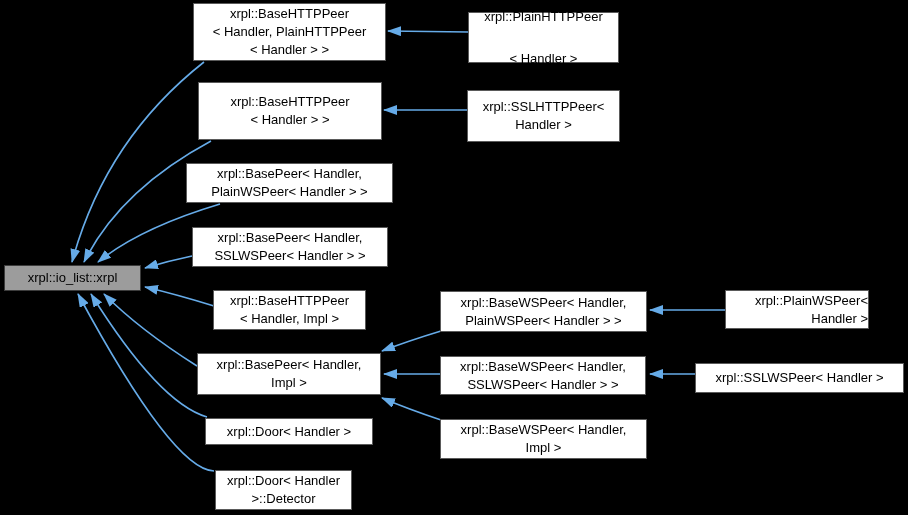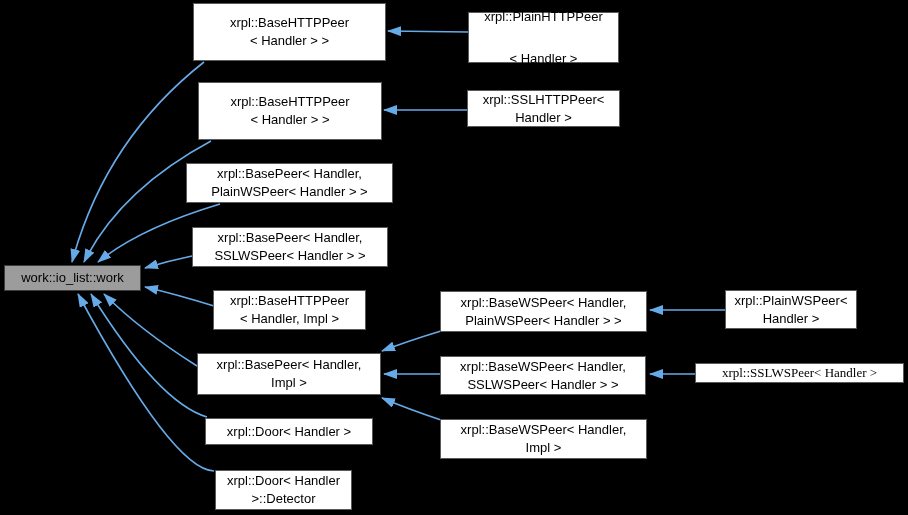"< Handler, PlainHTTPPeer" div.line { html: none -> <div>&lt; Handler, PlainHTTPPeer</div> }
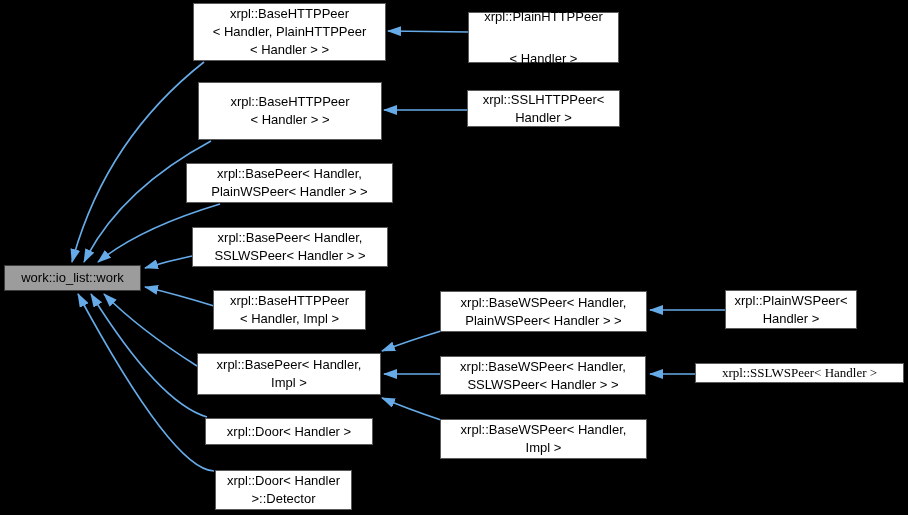"xrpl::SSLHTTPPeer<" div.node { height: 37px -> 52px }
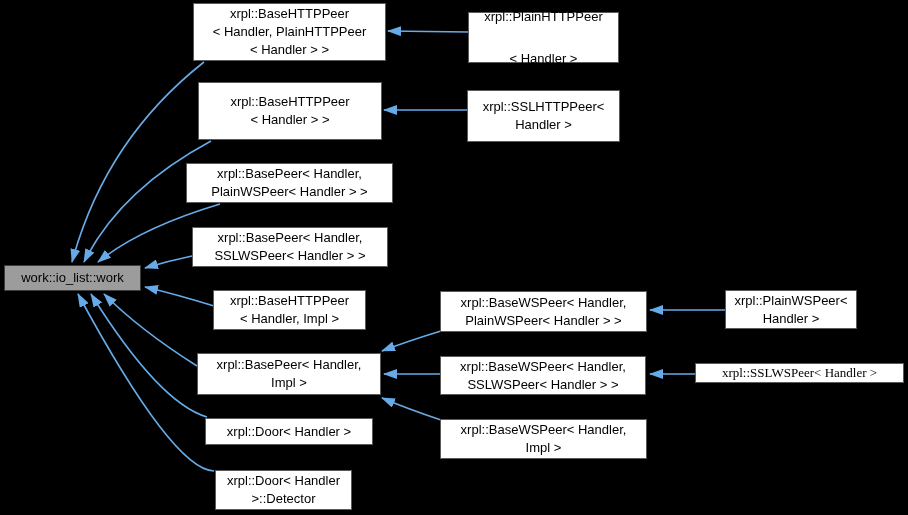"work::io_list::work" div.line { text: work::io_list::work -> xrpl::io_list::xrpl }
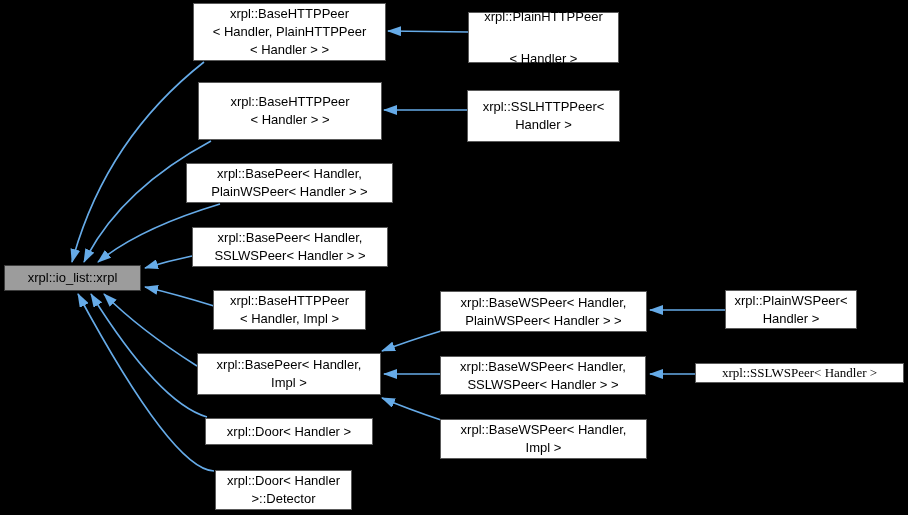"xrpl::PlainWSPeer<" div.node { align-items: none -> flex-end; width: 132px -> 144px }
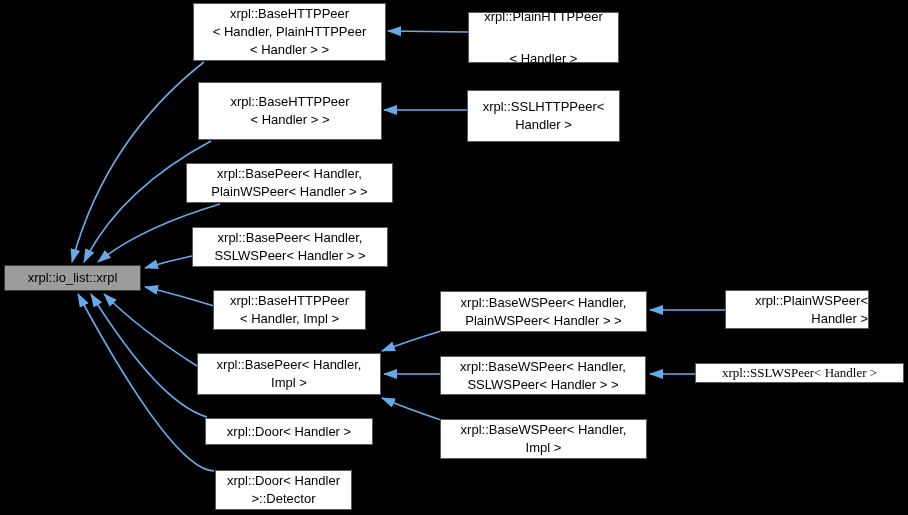"xrpl::SSLWSPeer< Handler >" div.node { font-family: Liberation Serif, serif -> none; height: 20px -> 30px }
